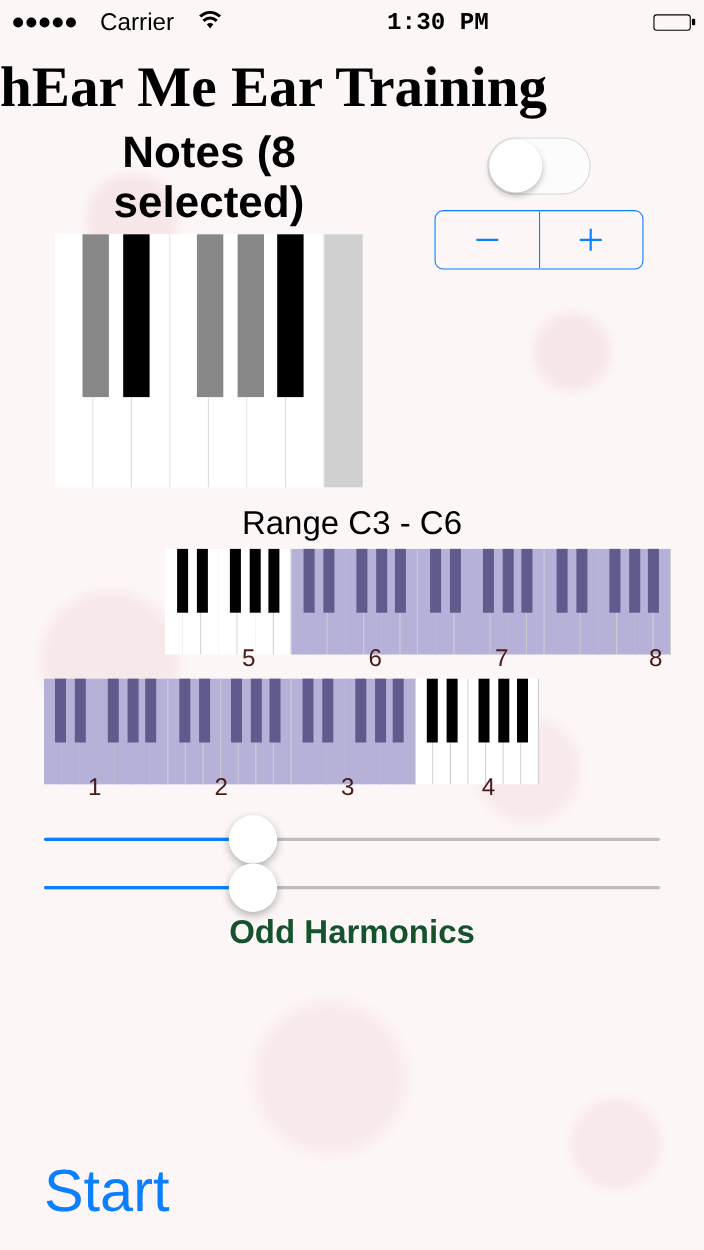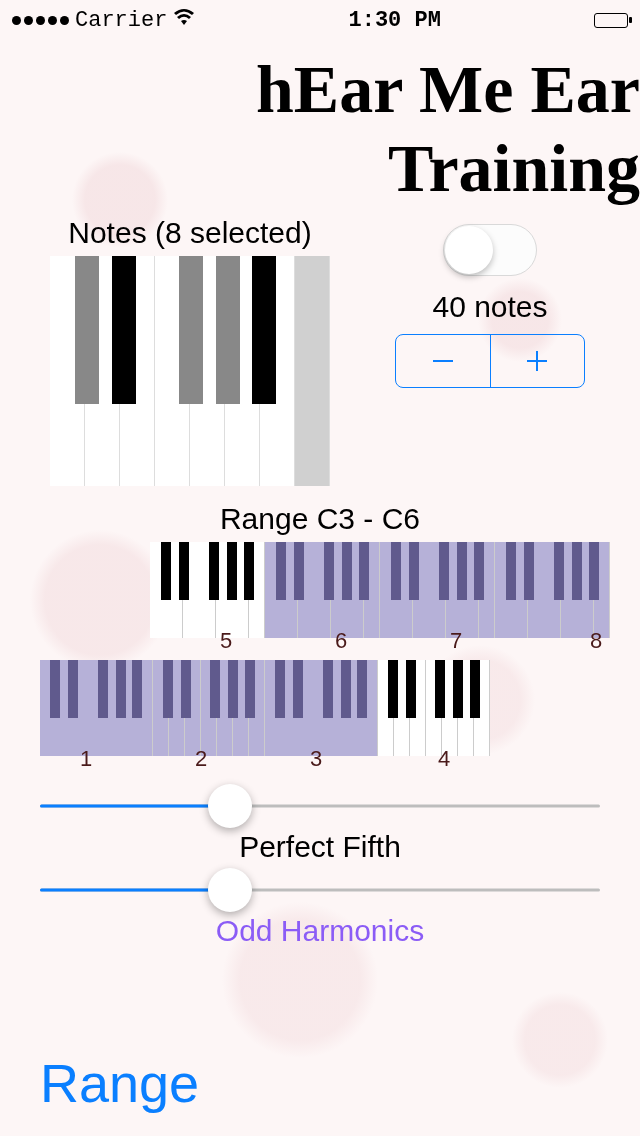"Carrier" .statusbar .left, .statusbar .right { font-family: Liberation Mono, monospace -> none; gap: 6px -> 22px }
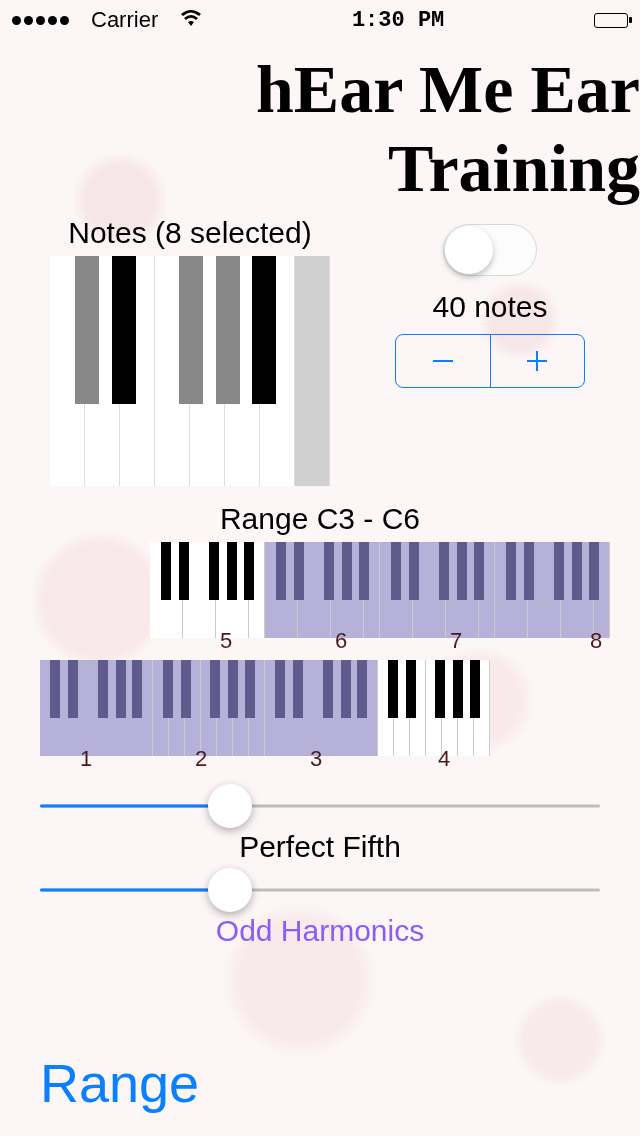"hEar Me Ear Training" .app-title { font-size: 68px -> 52px; text-align: right -> left }
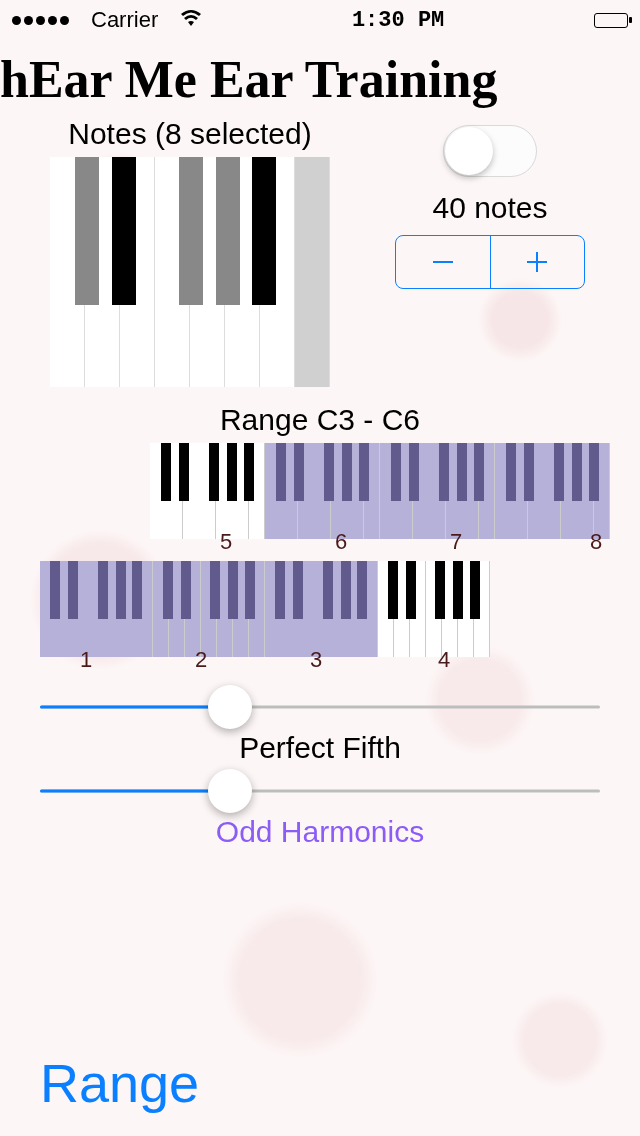"Notes (8 selected)" .section-label { font-size: 30px -> 40px; font-weight: 400 -> 700 }
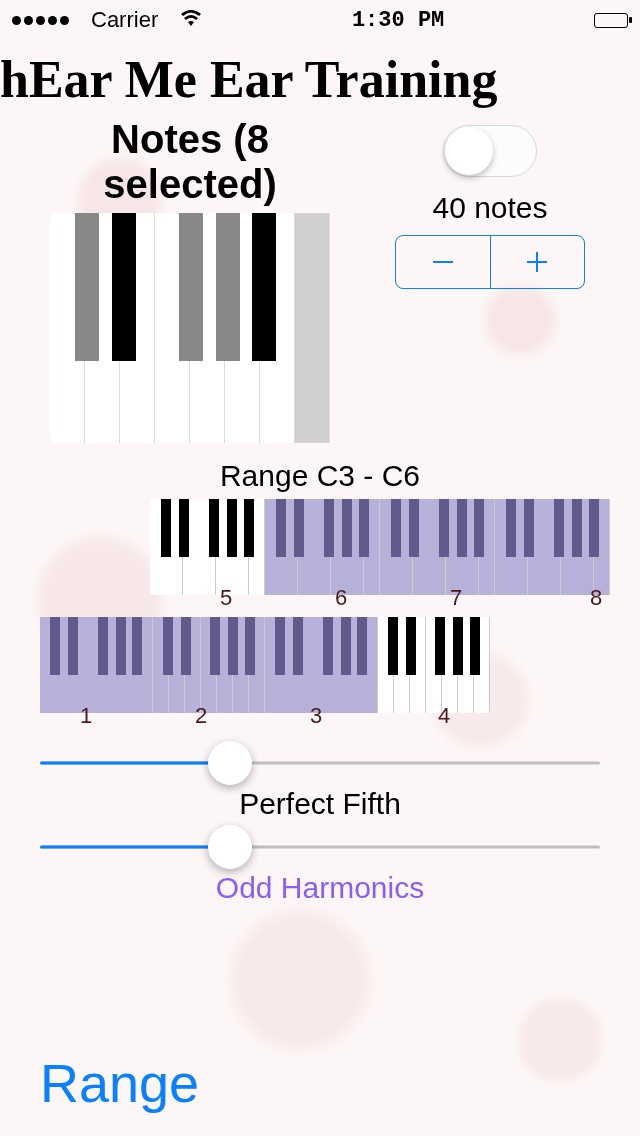"40 notes" div.game-length-val { html: <div>40 notes</div> -> none }
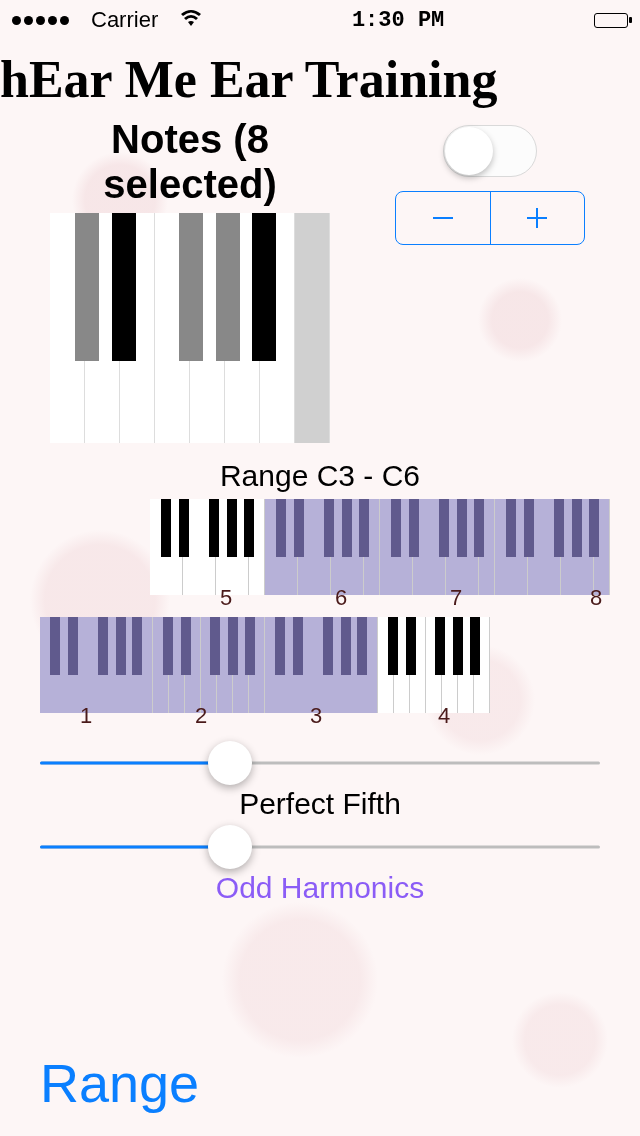"Perfect Fifth" div.slider-value { html: <div>Perfect Fifth</div> -> none }
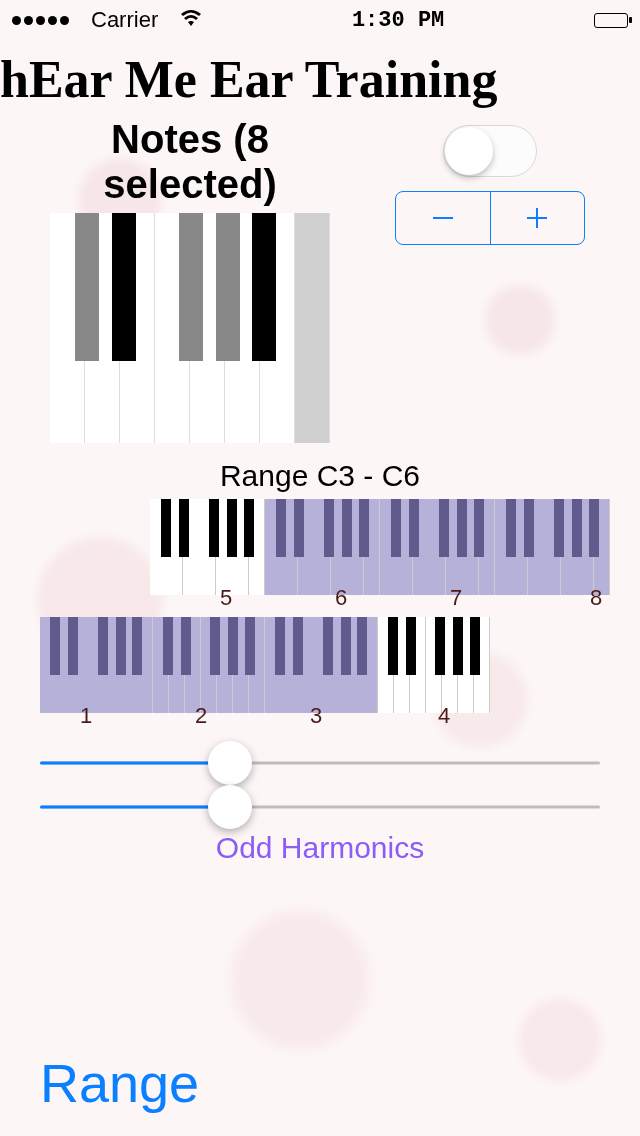"Odd Harmonics" .slider-value.blue { color: #8b5cf6 -> #14532d; font-weight: none -> bold }
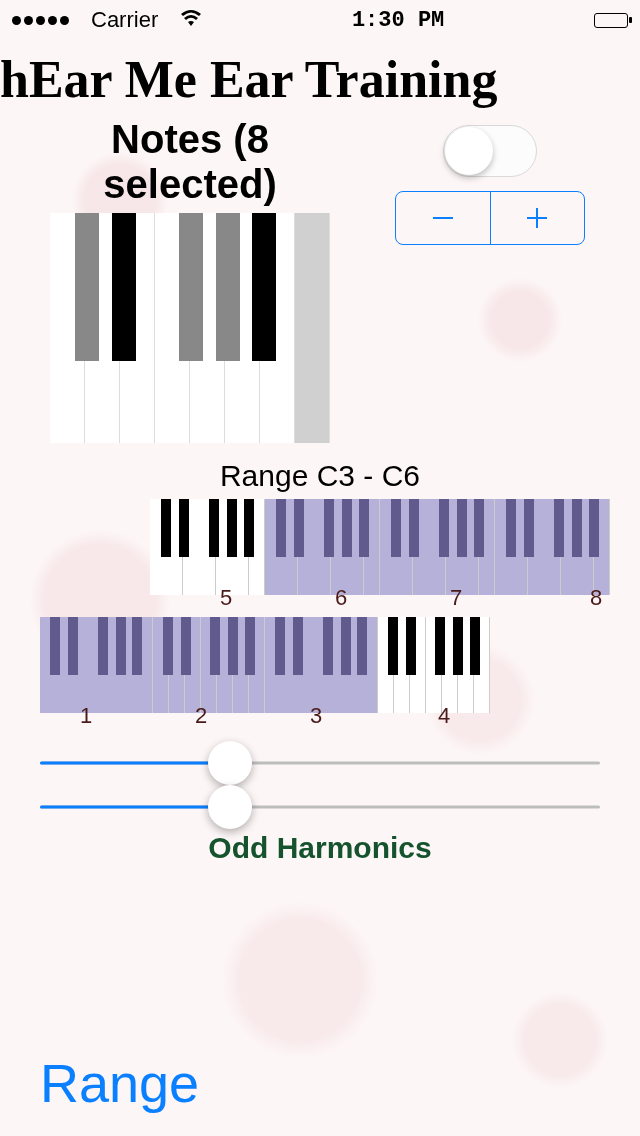"Range" div.start { text: Range -> Start }
